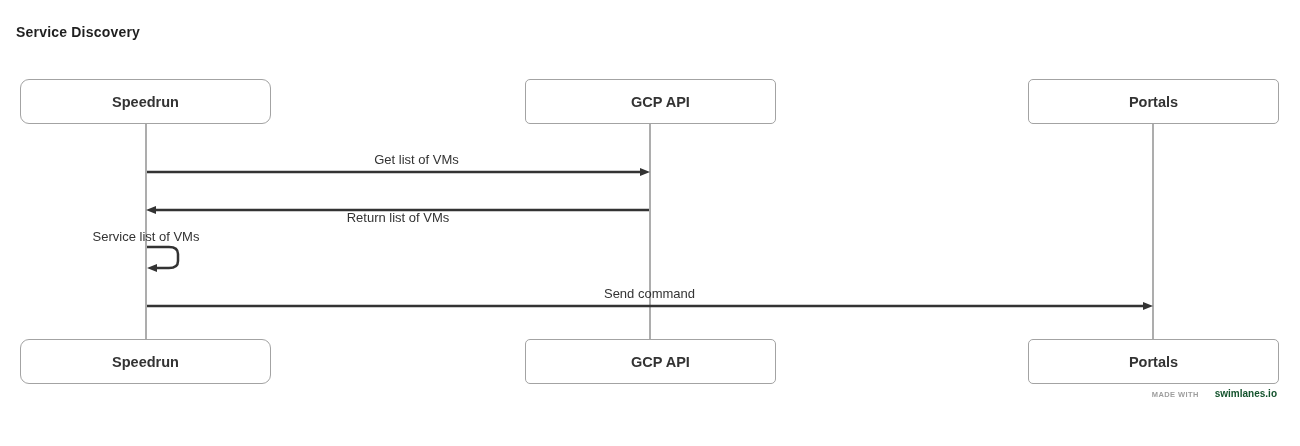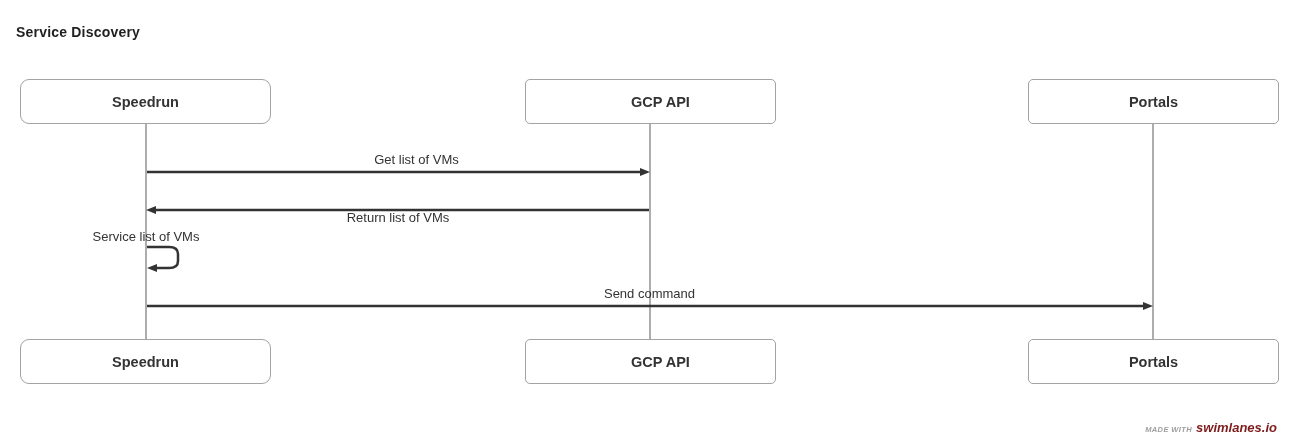"MADE WITH" .footer { font-style: italic -> none; gap: 4px -> 16px; top: 420px -> 388px }
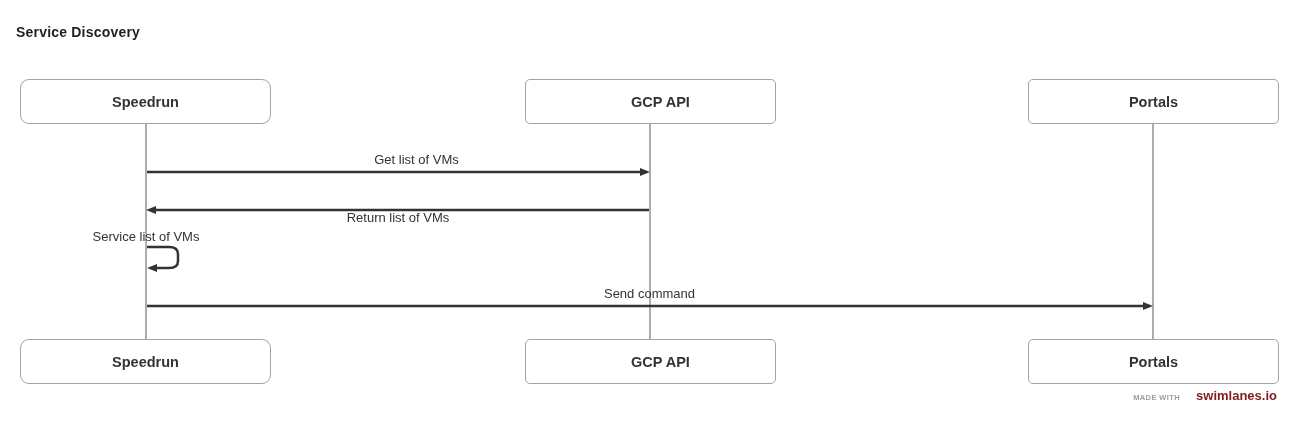"swimlanes.io" .brand { color: #7f1d1d -> #14532d; font-size: 13px -> 10px }
